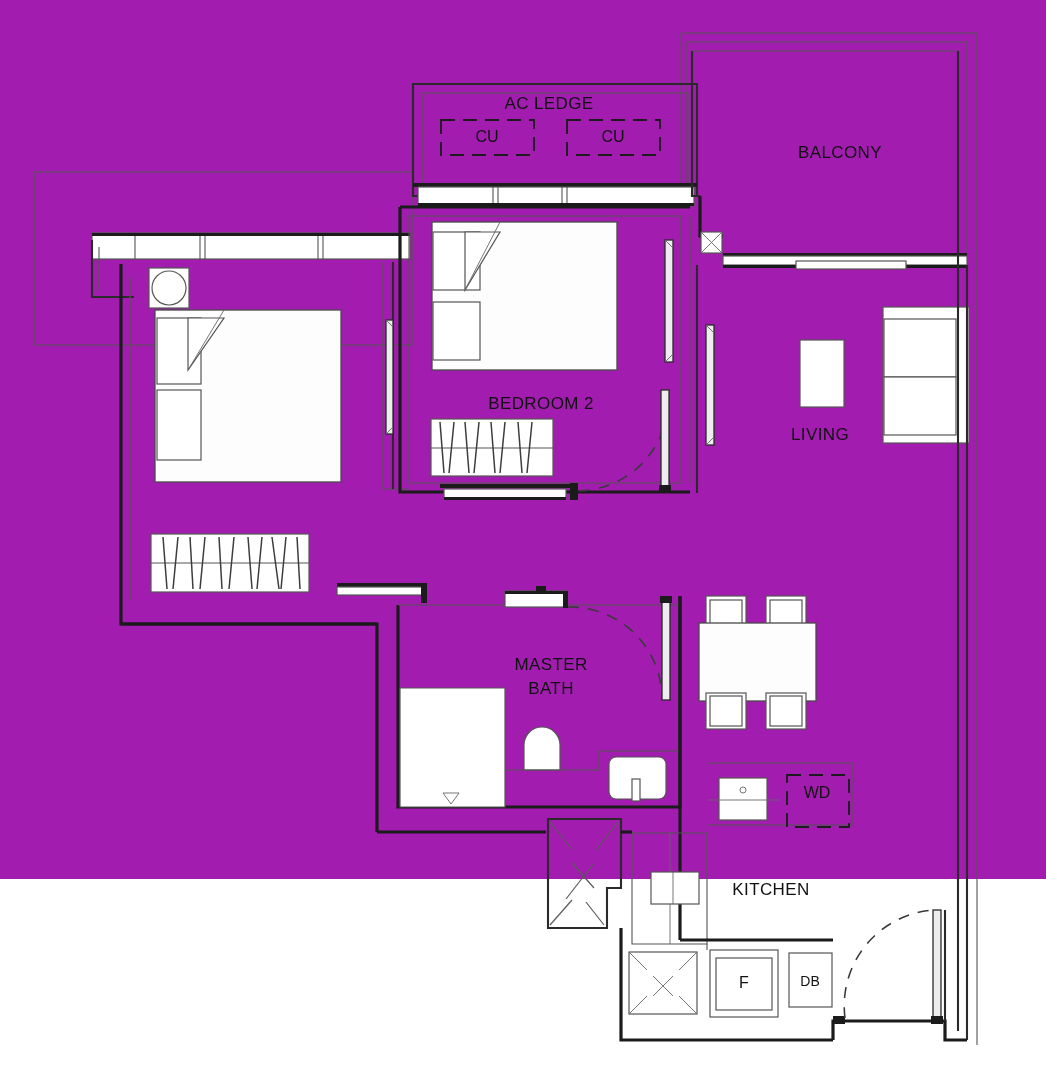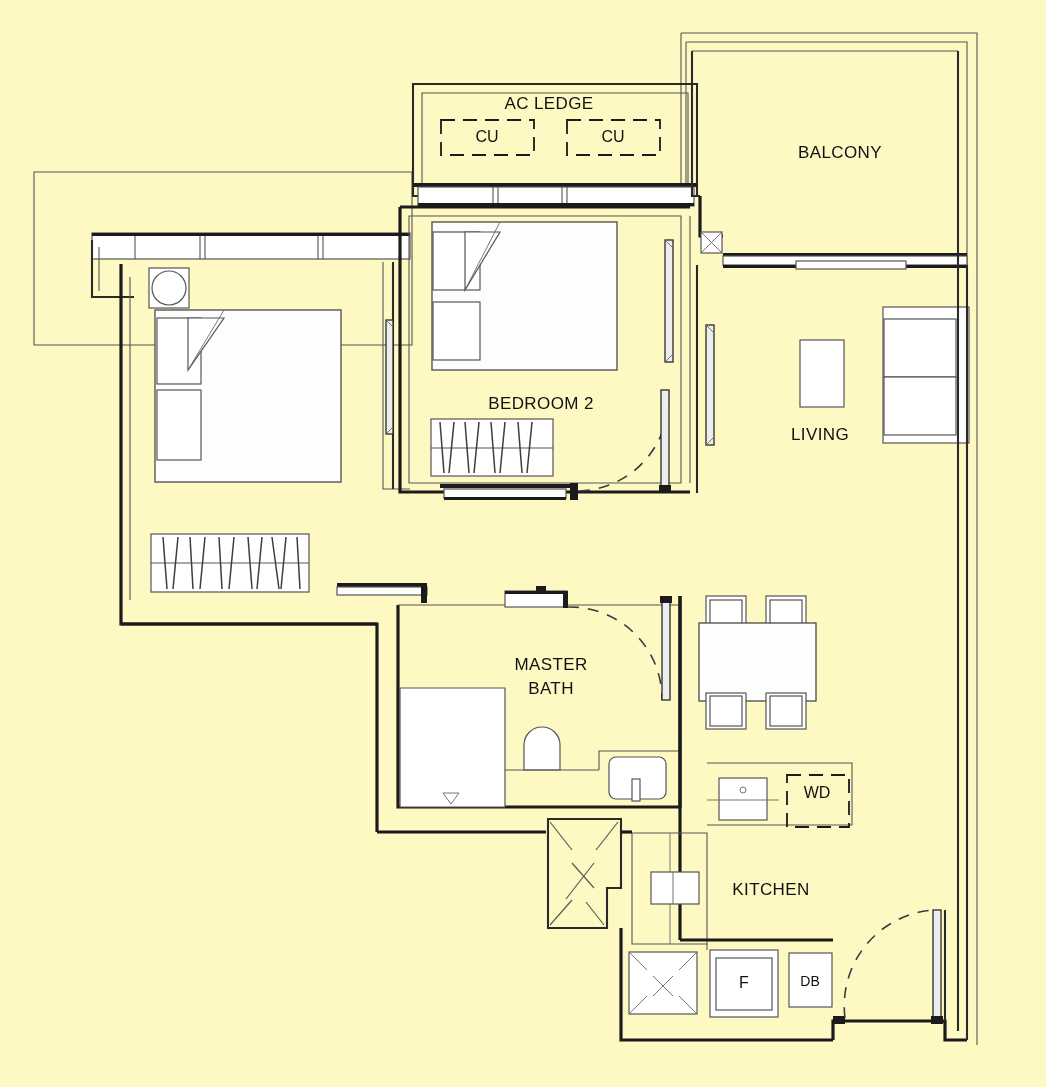"AC LEDGE" #plan-root { background: #fef9c3 -> #a21caf; height: 1087px -> 879px }
